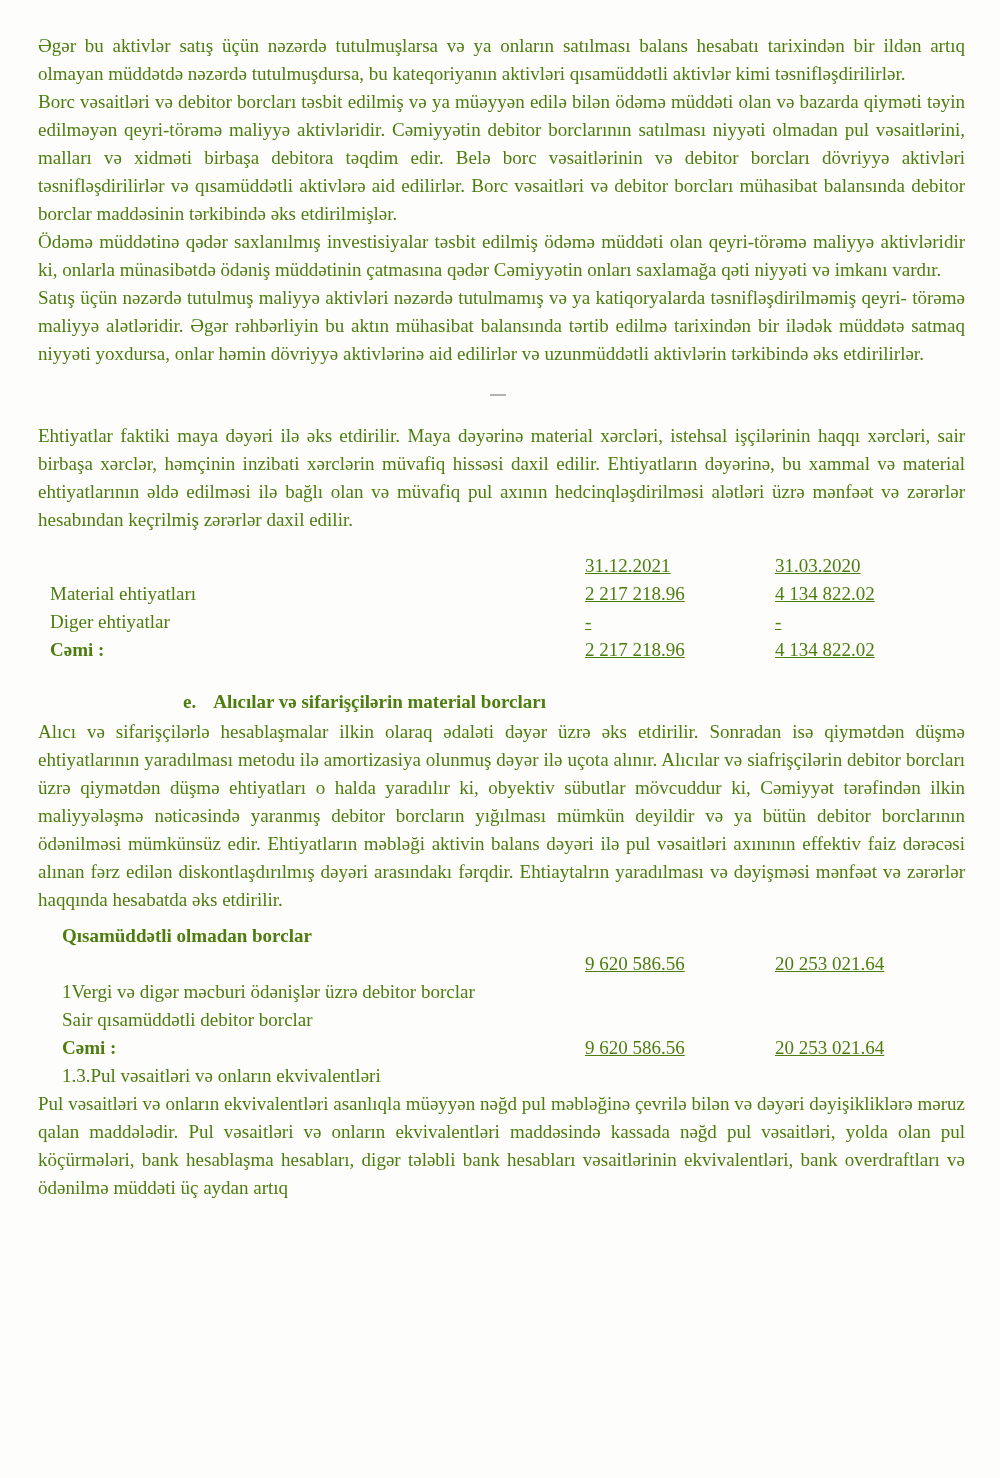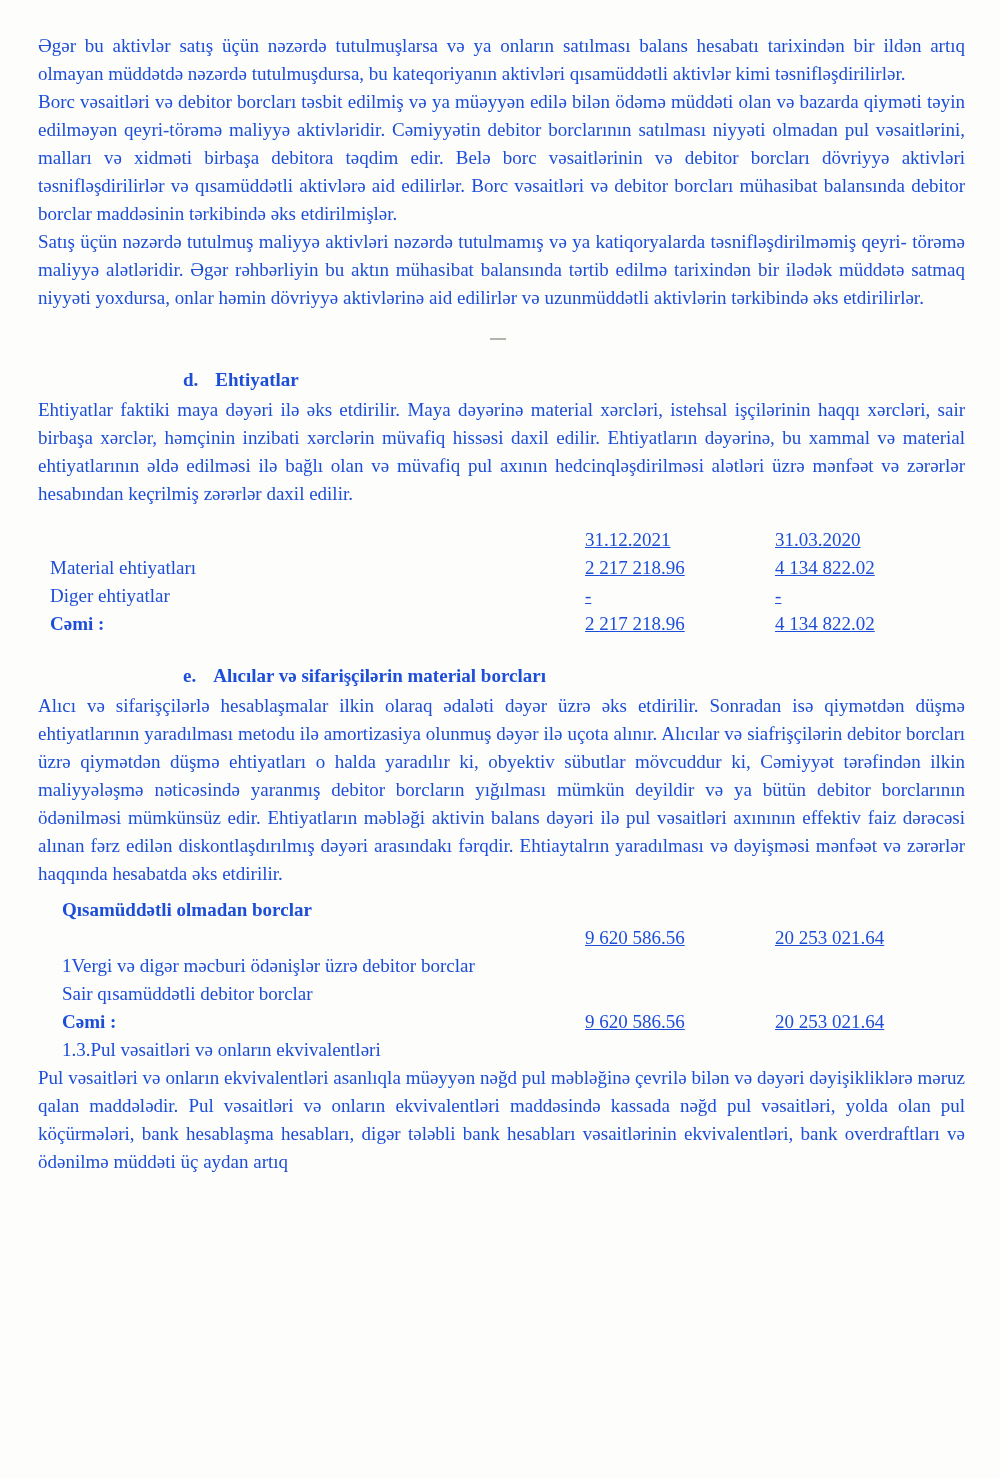"Əgər bu aktivlər satış üçün" .page { color: #1d4ed8 -> #4d7c0f }
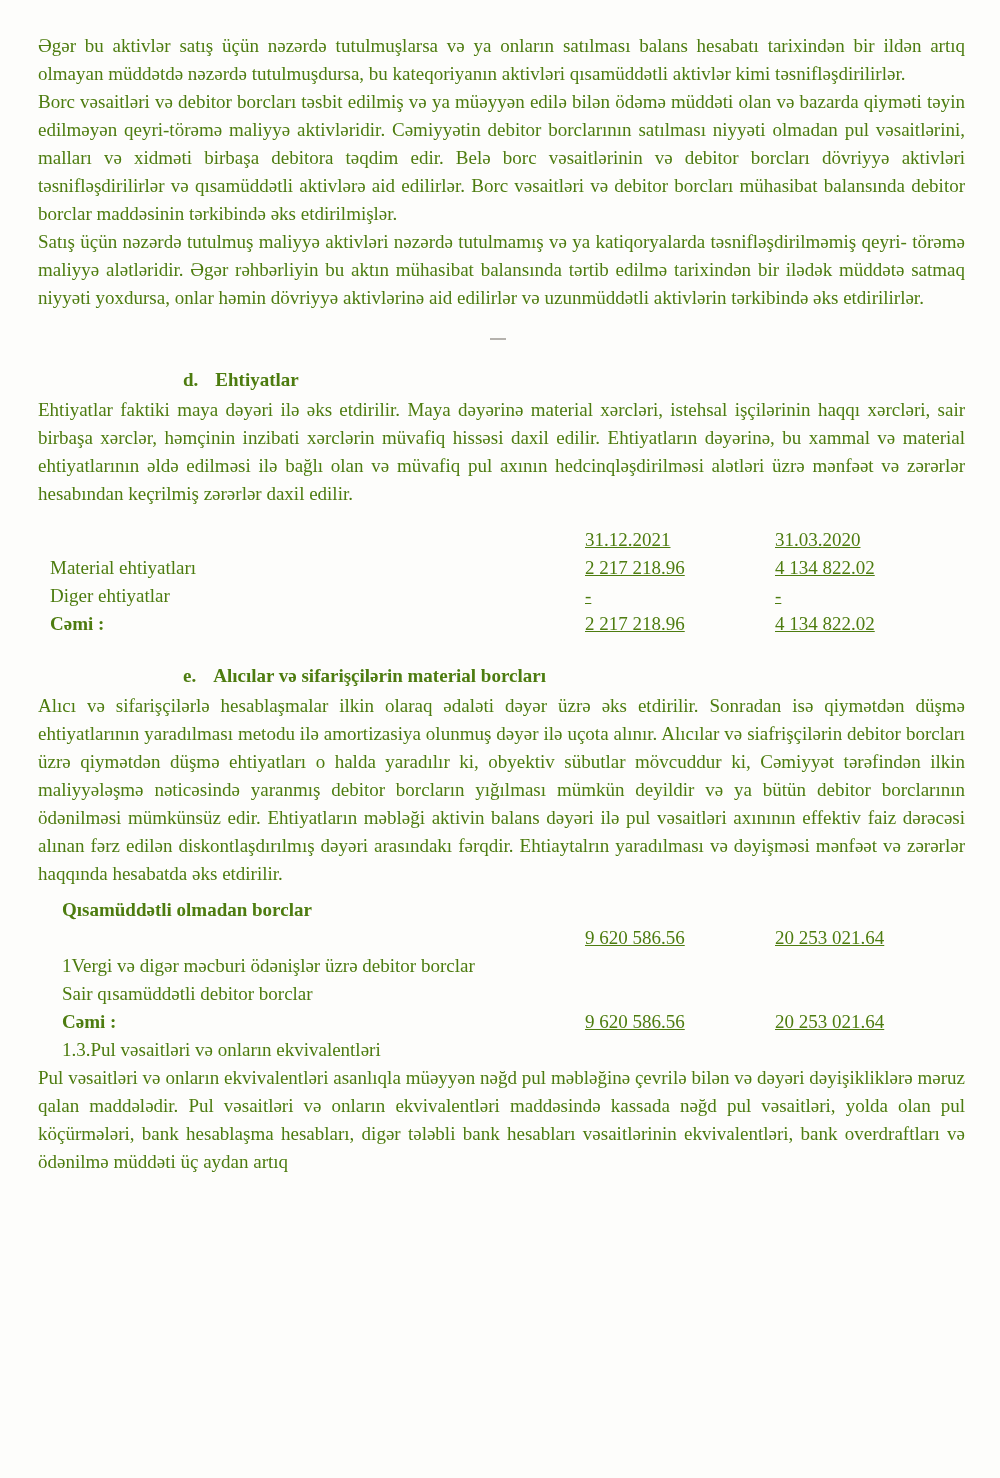"Ödəmə müddətinə qədər saxlanılmış" p.body-text { html: none -> <p>Ödəmə müddətinə qədər saxlanılmış investisiyalar təsbit edilmiş ödəmə müddəti olan qeyri-törəmə maliyyə aktivləridir ki, onlarla münasibətdə ödəniş müddətinin çatmasına qədər Cəmiyyətin onları saxlamağa qəti niyyəti və imkanı vardır.</p> }
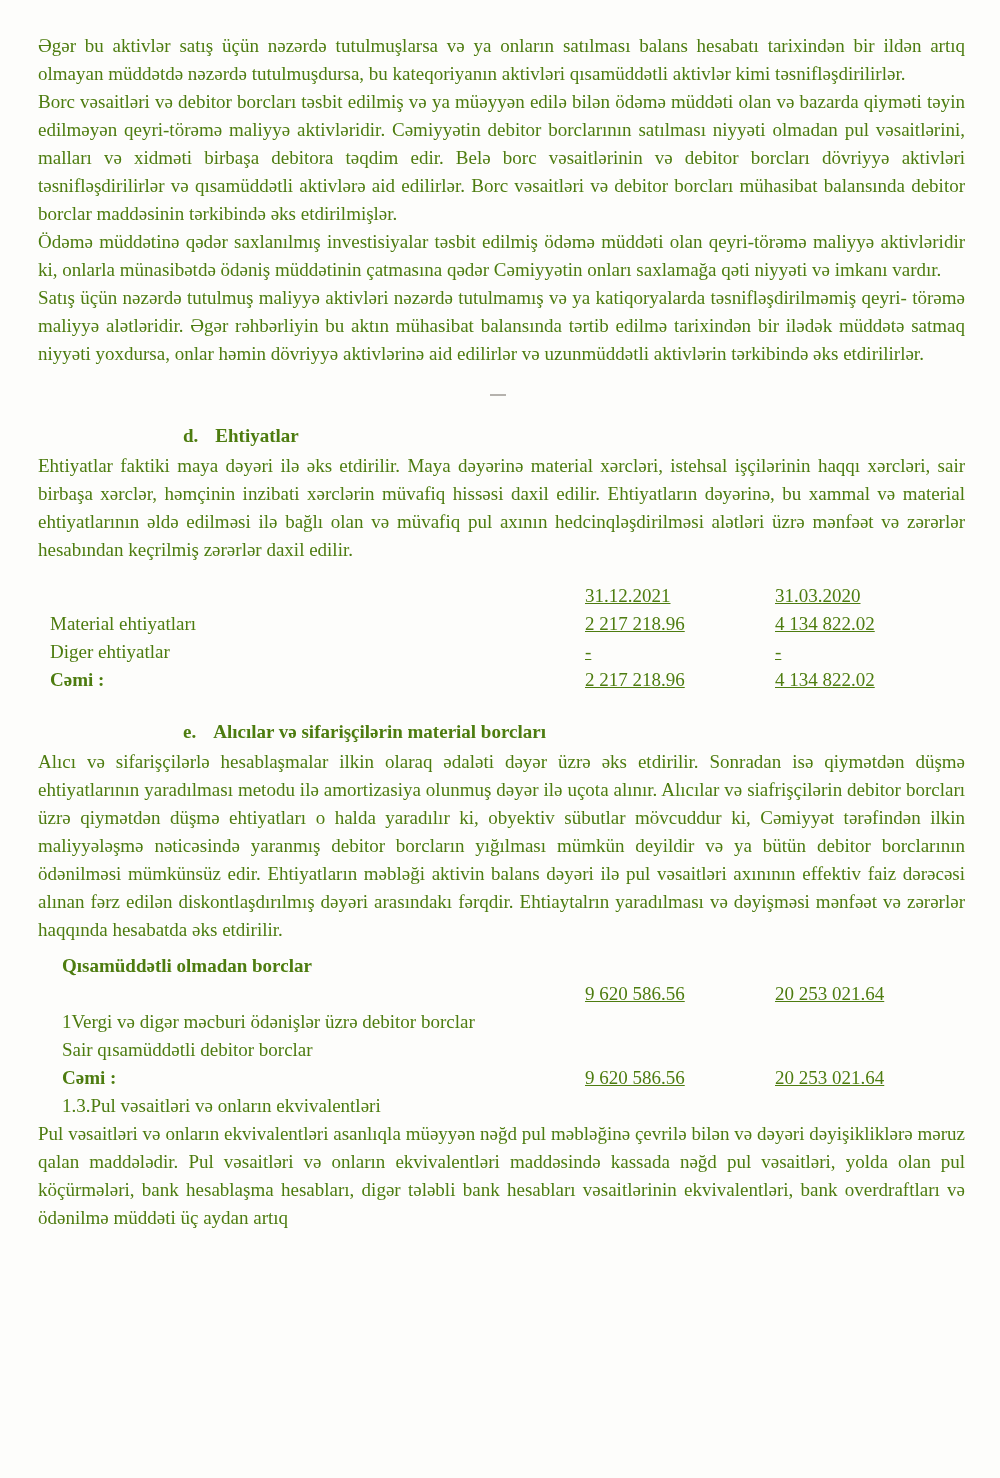"d. Ehtiyatlar" h3.sec-heading { html: <h3> <span>d.</span><span>Ehtiyatlar</span> </h3> -> none }
